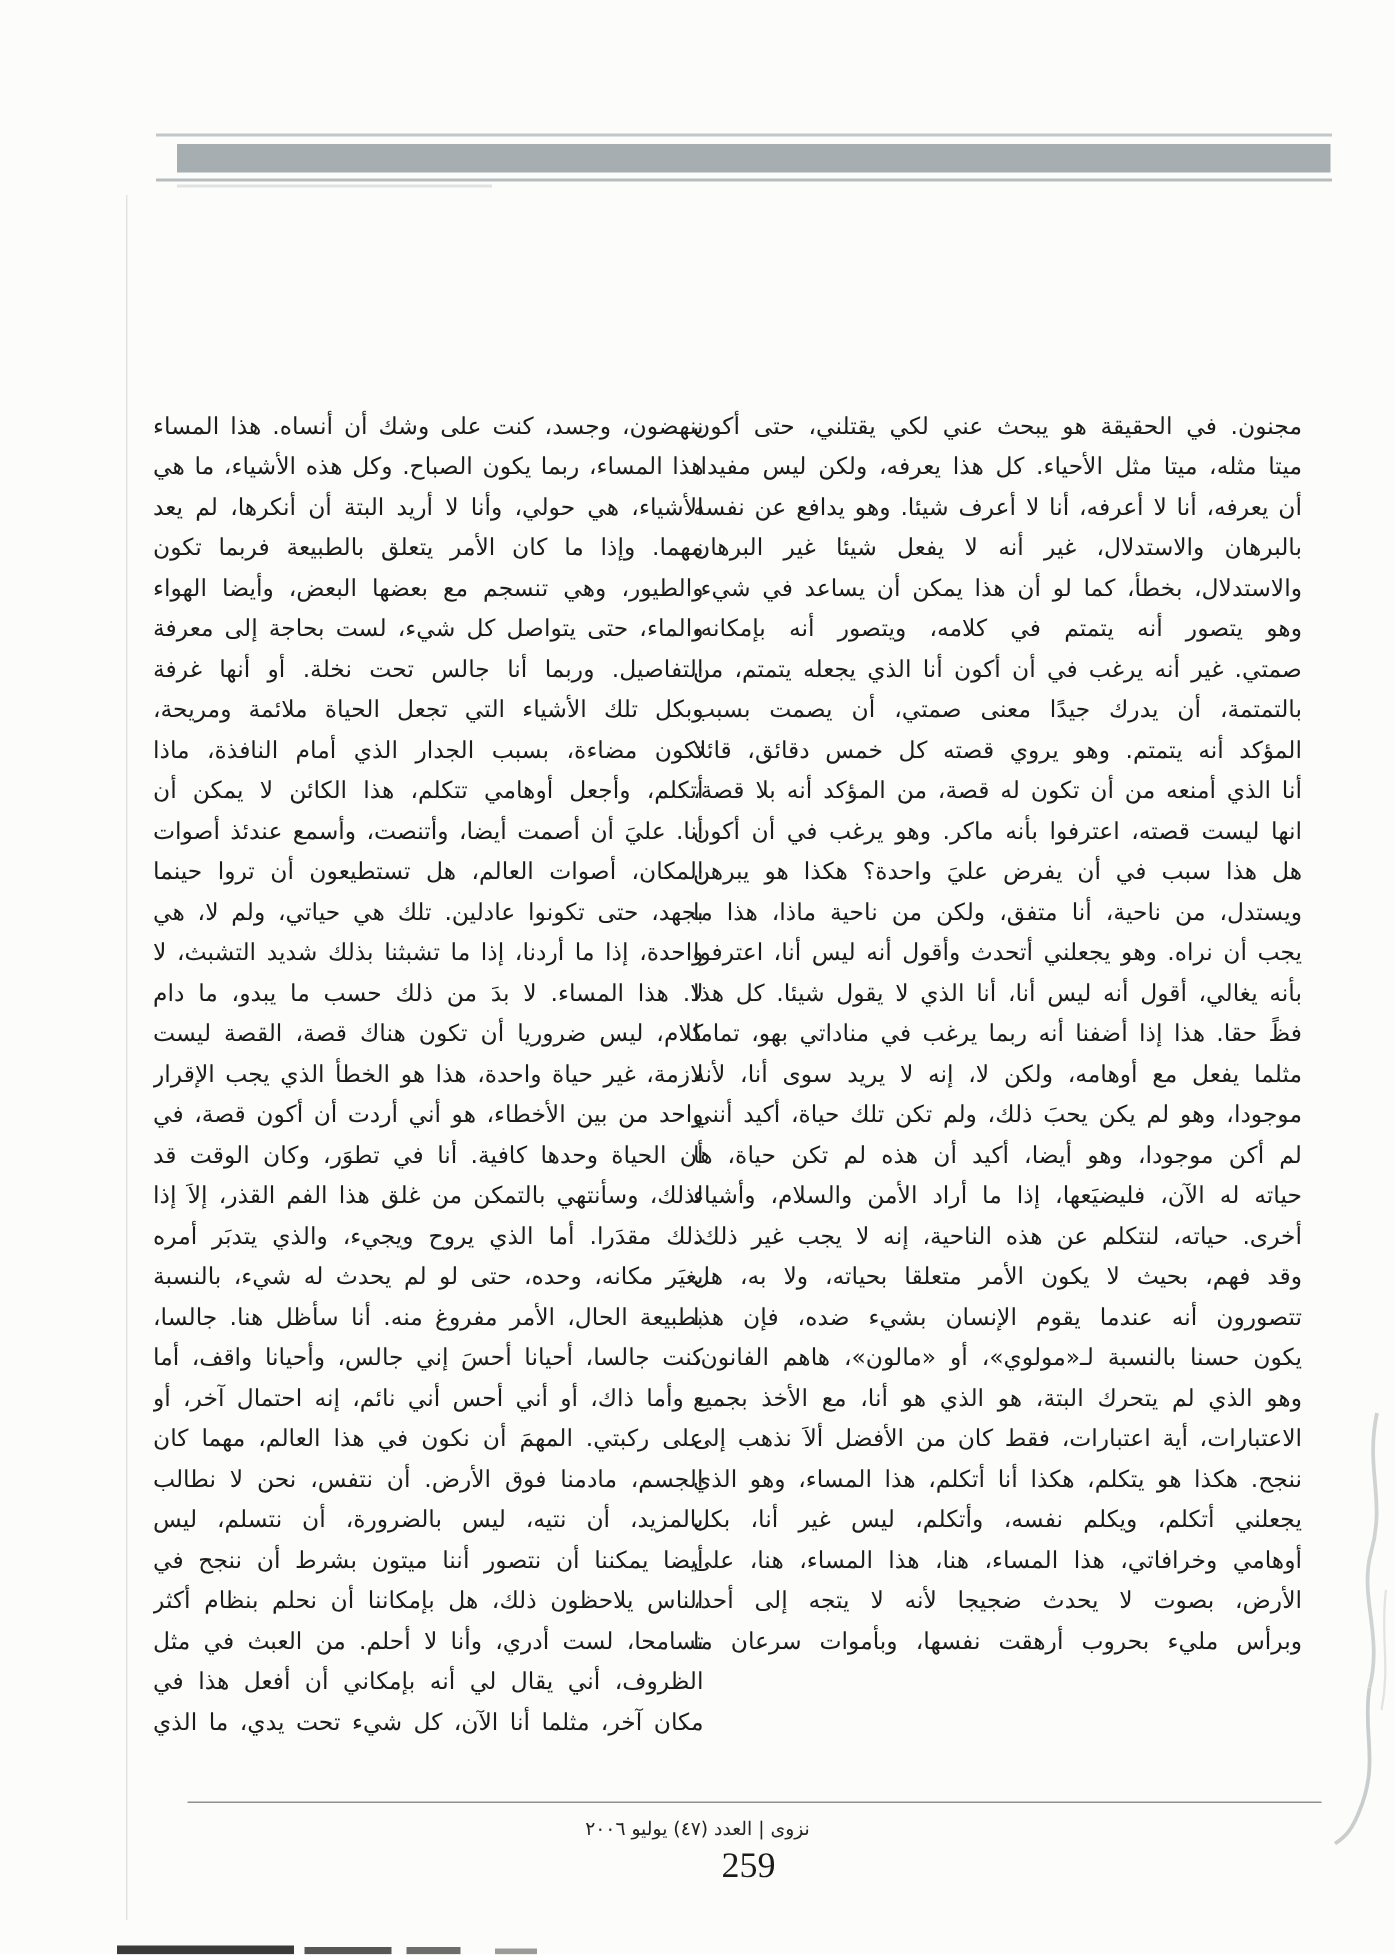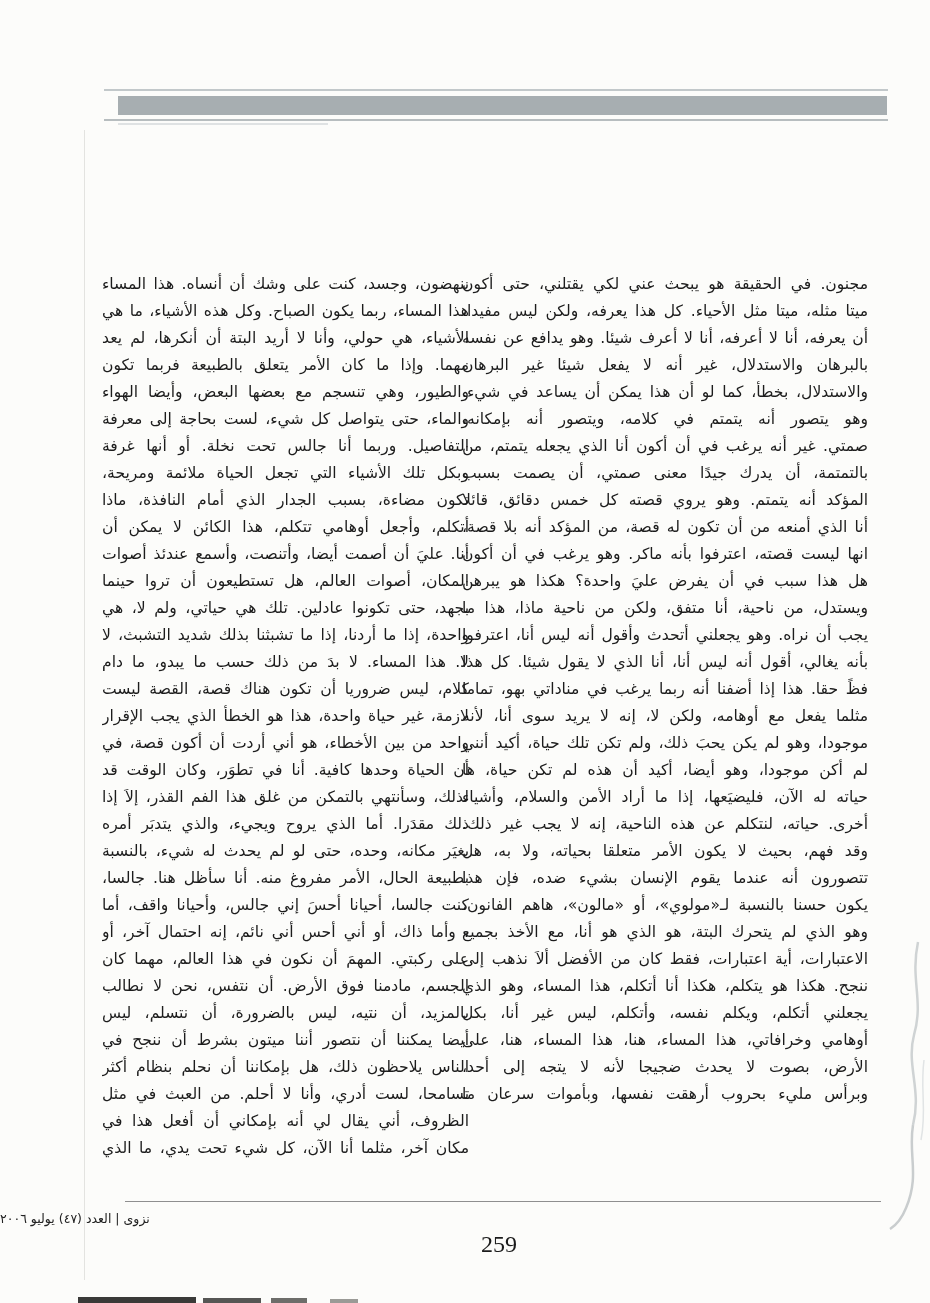"نزوى | العدد (٤٧) يوليو" .footer-text { text-align: left -> center }
